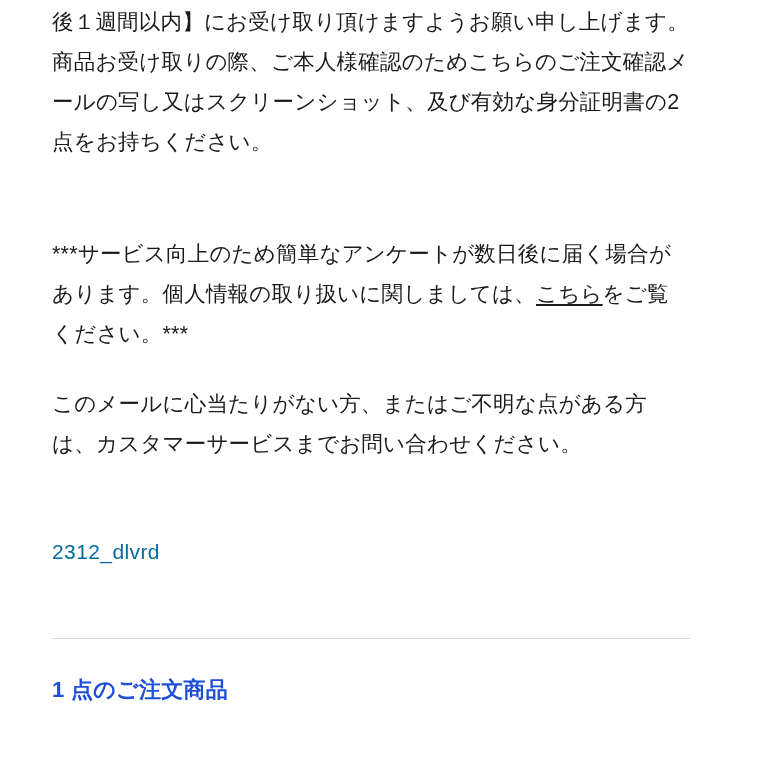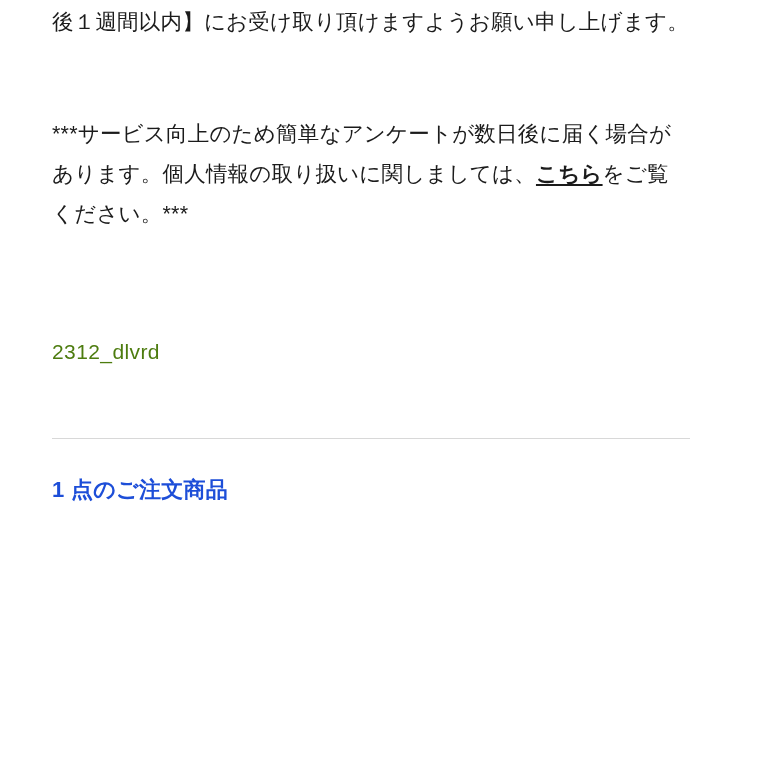"商品お受け取りの際、ご本人様確認のためこちらのご注文確認メールの写し又はスクリー" p.para { html: none -> <p>商品お受け取りの際、ご本人様確認のためこちらのご注文確認メールの写し又はスクリーンショット、及び有効な身分証明書の2点をお持ちください。</p> }
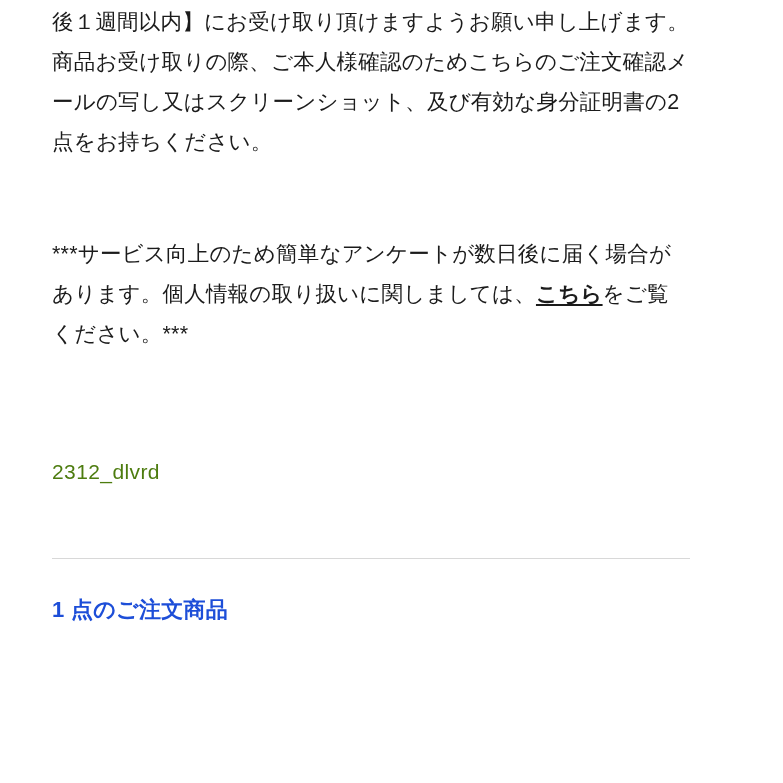"こちら" .link { font-weight: bold -> none }
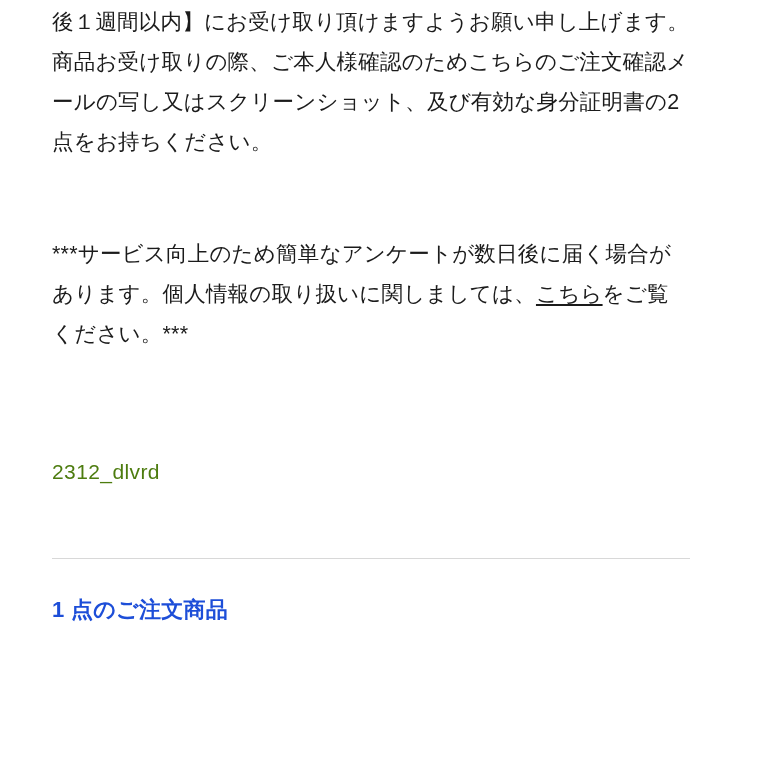"このメールに心当たりがない方、またはご不明な点がある方は、カスタマーサービスまで" p.para { html: none -> <p>このメールに心当たりがない方、またはご不明な点がある方は、カスタマーサービスまでお問い合わせください。</p> }
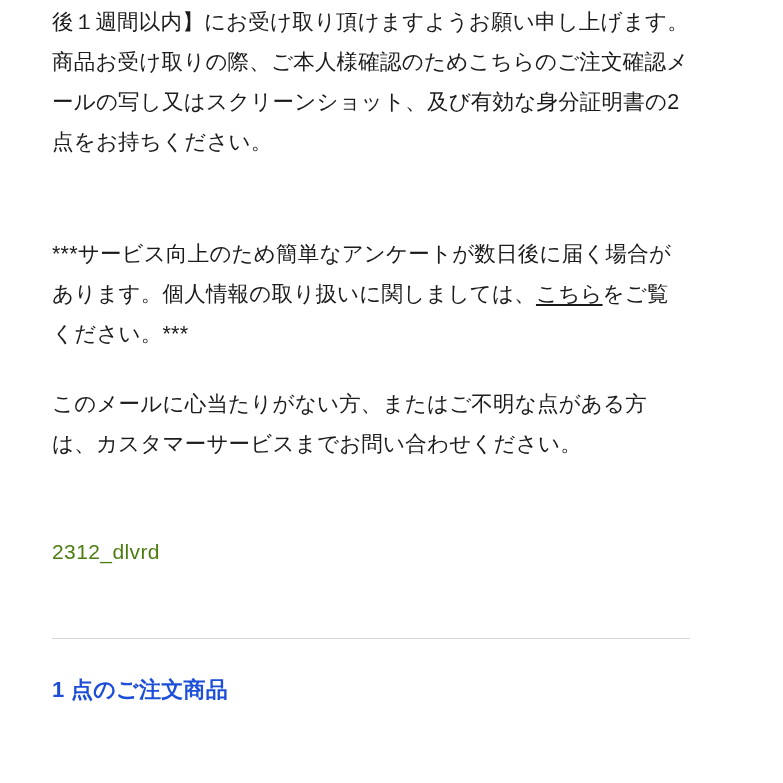"2312_dlvrd" .code { color: #4d7c0f -> #0369a1 }
